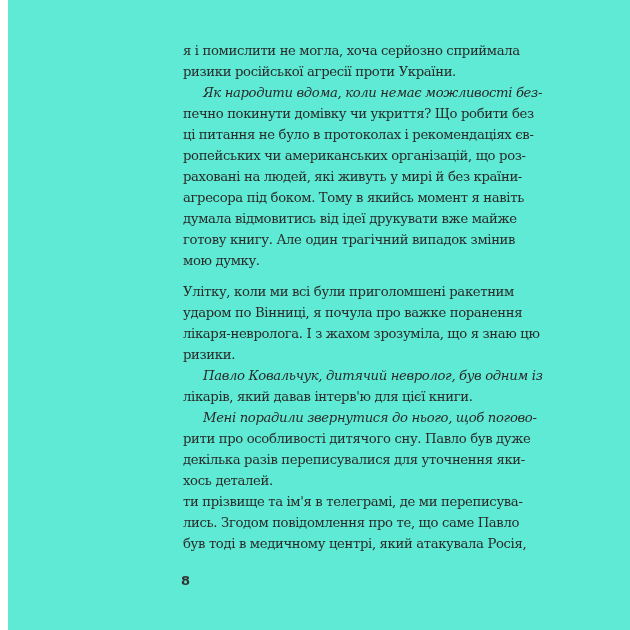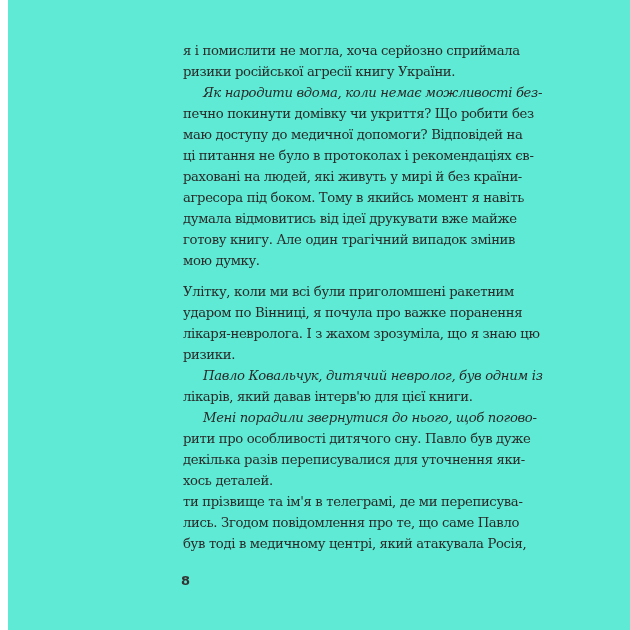"ризики російської агресії книгу України." div.line { text: книгу -> проти }
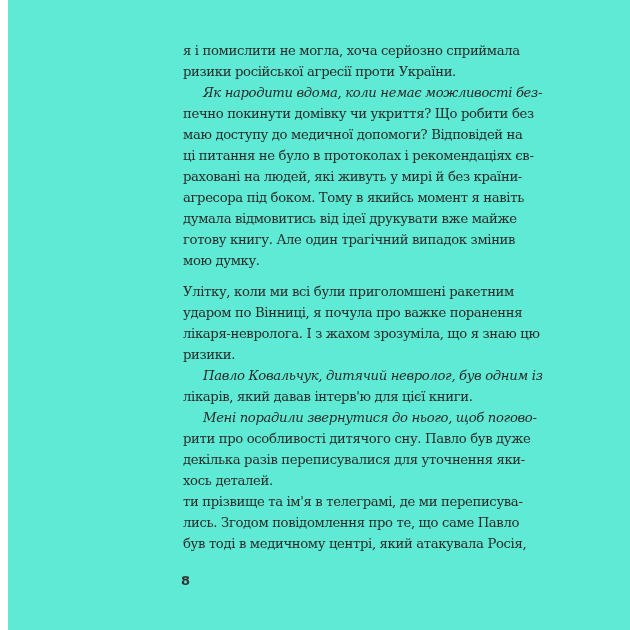"маю доступу до медичної допомоги?" div.line { html: <div>маю доступу до медичної допомоги? Відповідей на</div> -> none }
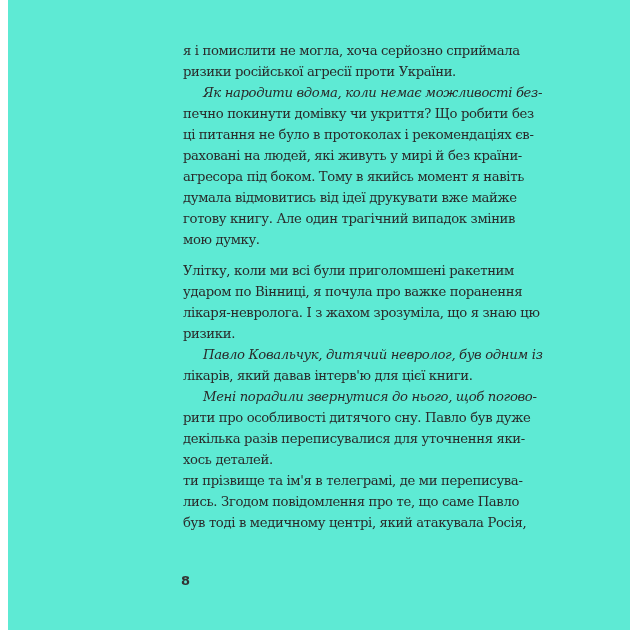"ропейських чи американських організацій," div.line { html: none -> <div>ропейських чи американських організацій, що роз-</div> }
